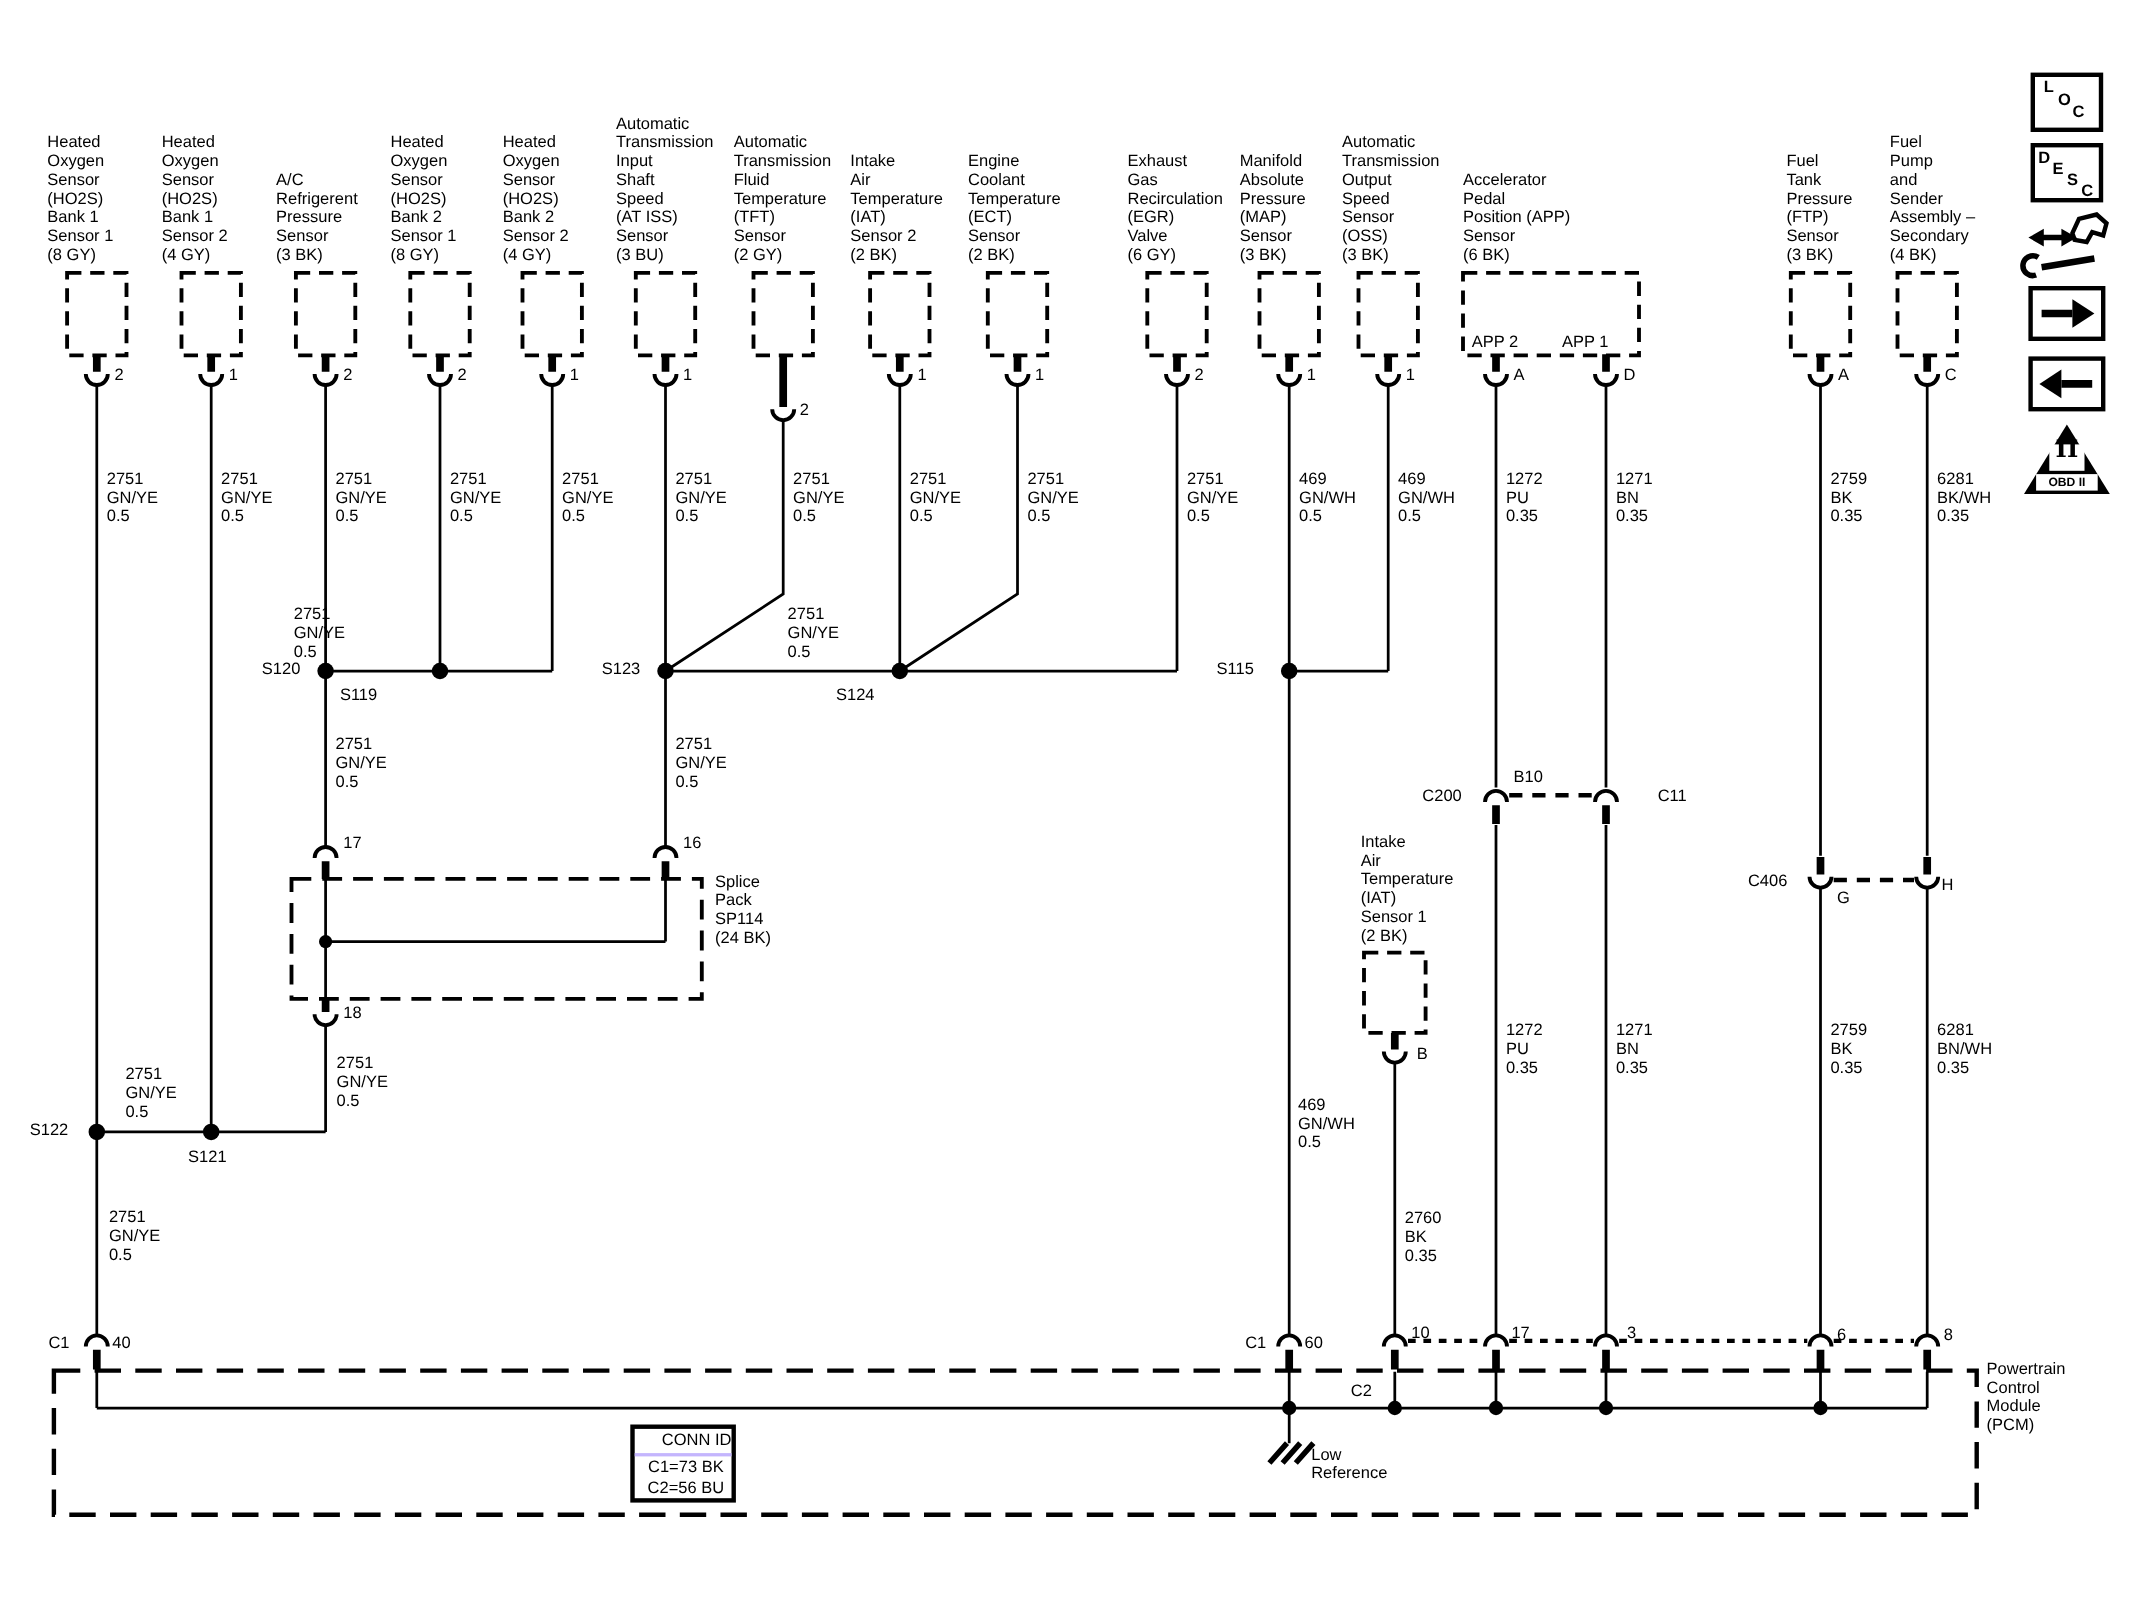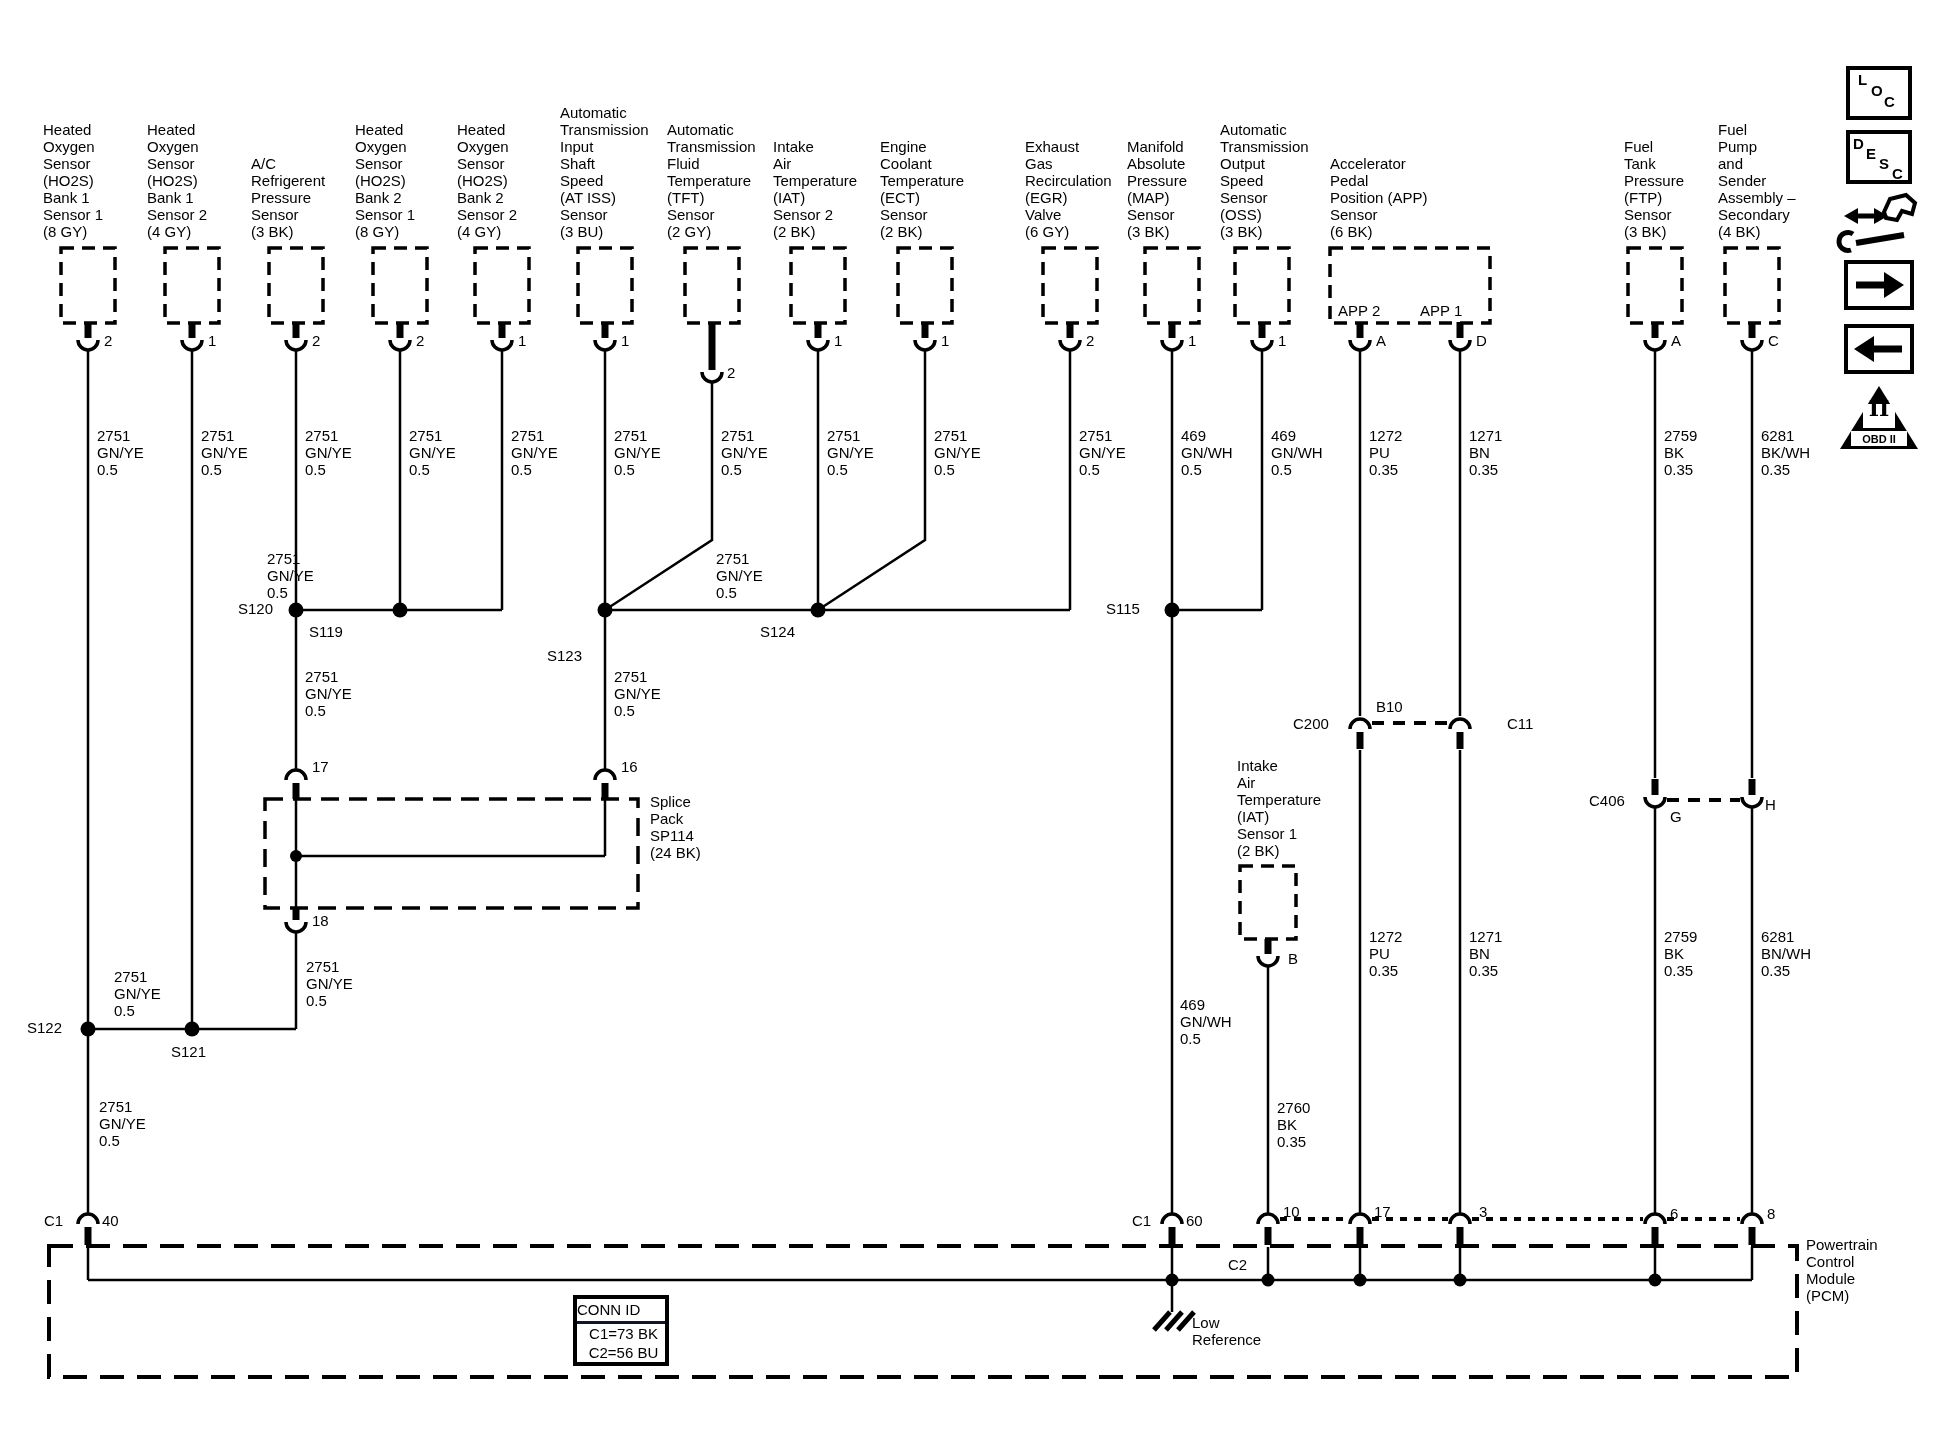"S123" div.t { margin-top: 47px -> none }
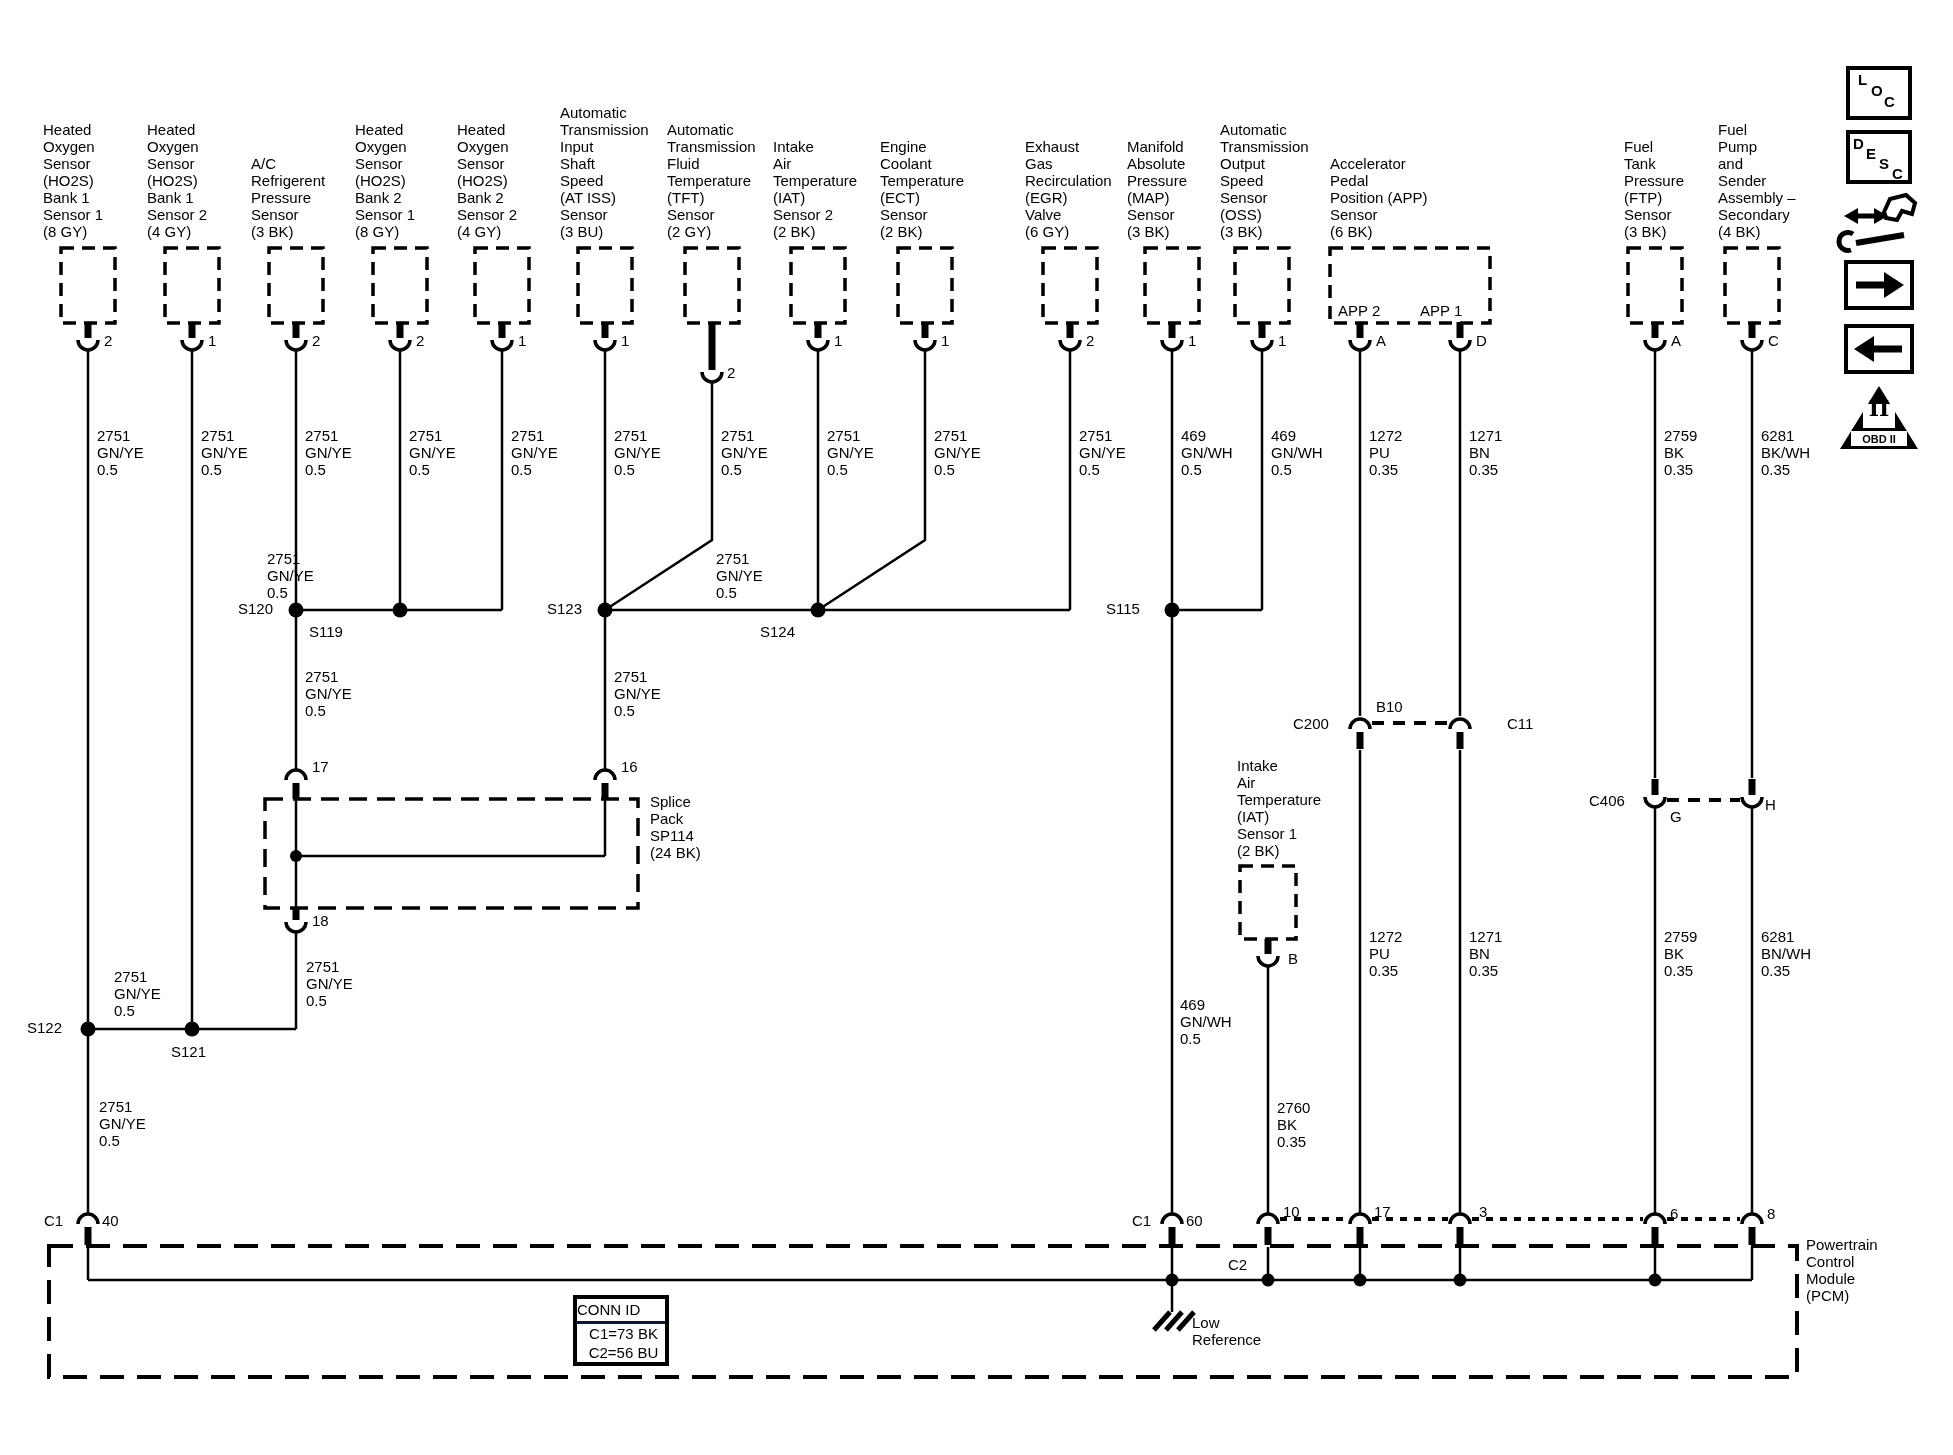"CONN ID" #conn-id .hd { border-bottom: 3px solid #0f172a -> 3px solid #c4b5fd; text-align: left -> right }
